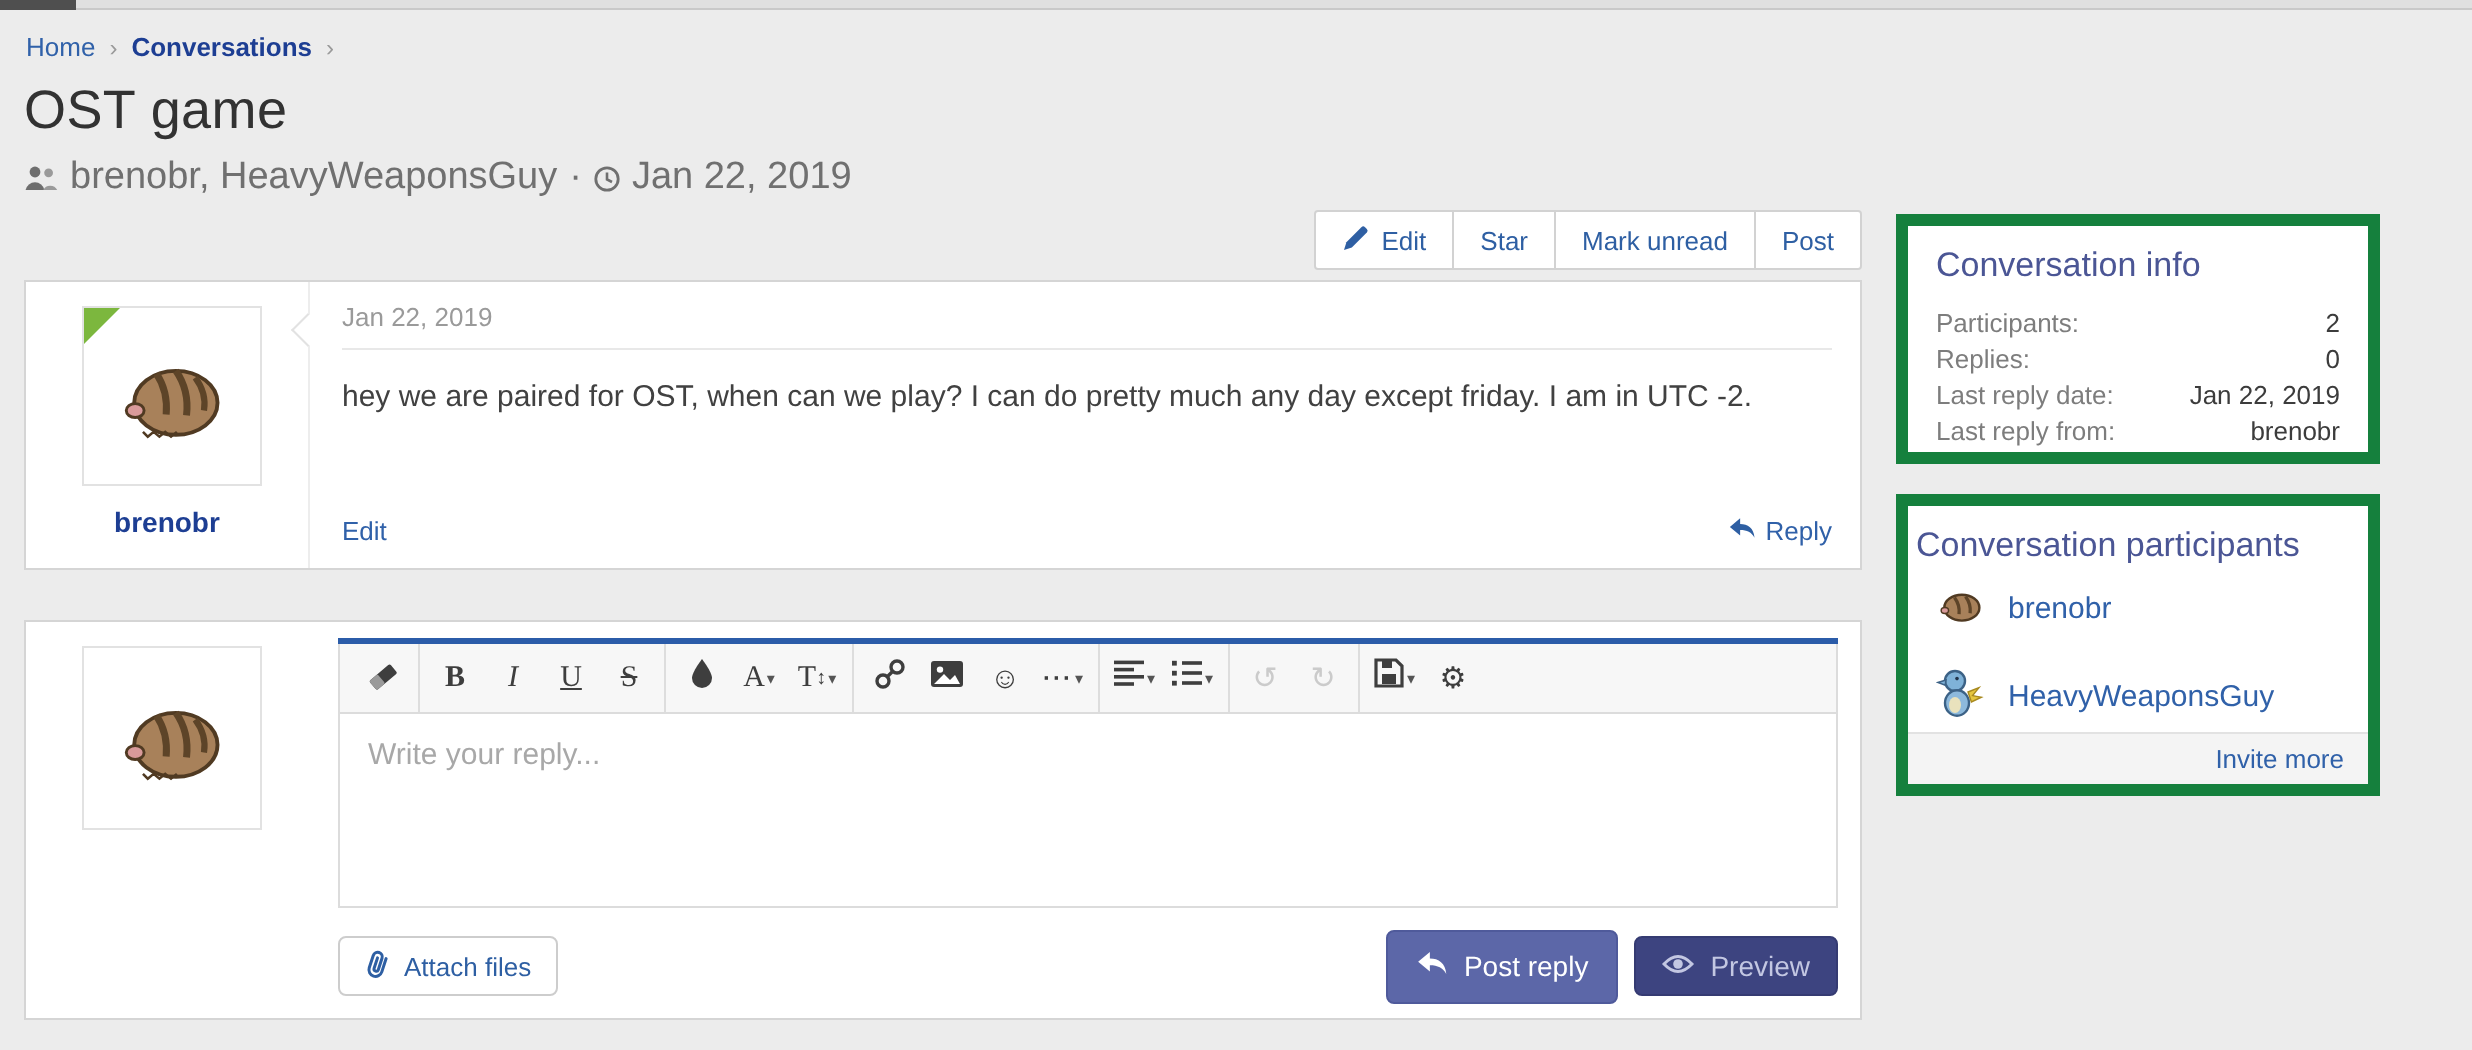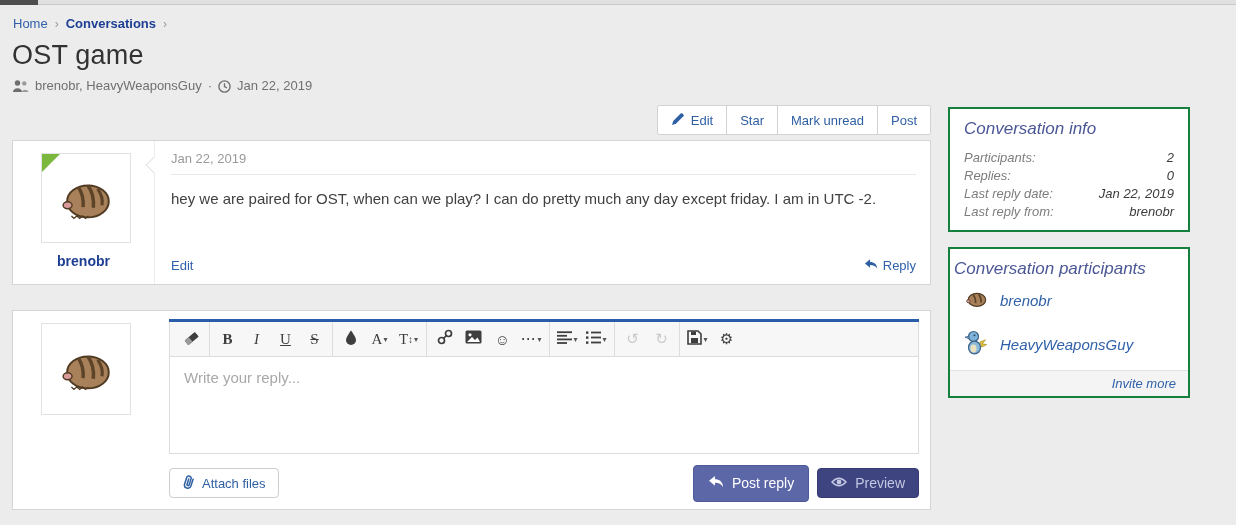"brenobr, HeavyWeaponsGuy" .byline { align-items: flex-end -> center; font-size: 13px -> 19px }
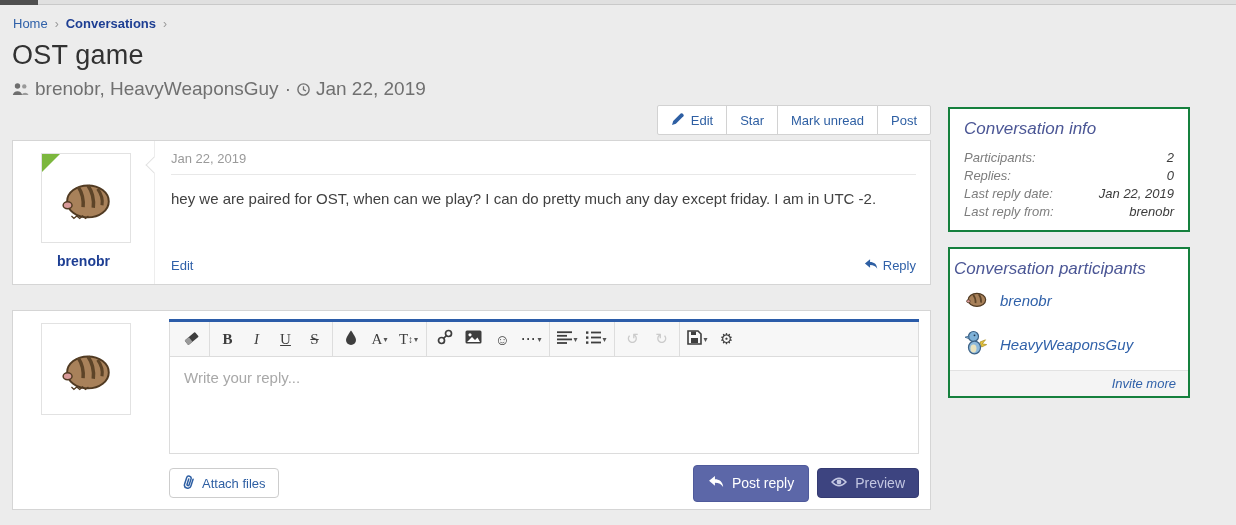"Conversation info" .sidebox { border: 2px solid #15803d -> 6px solid #15803d; font-style: italic -> none }
